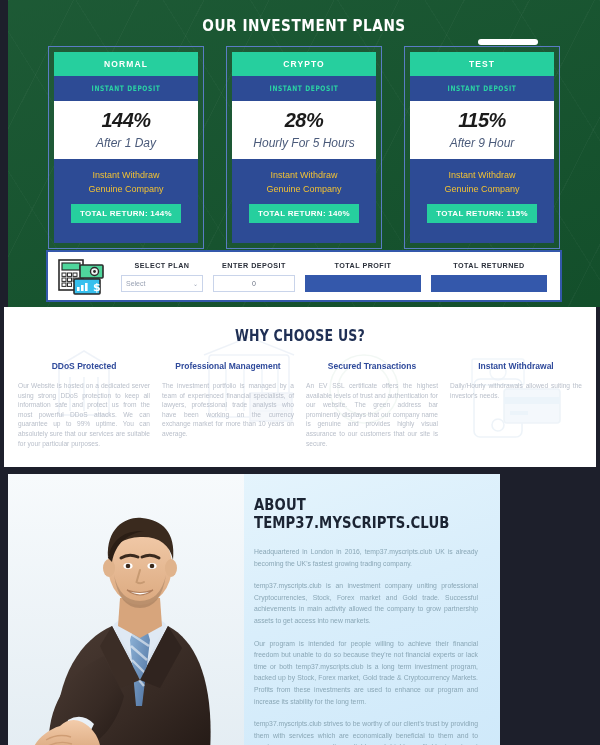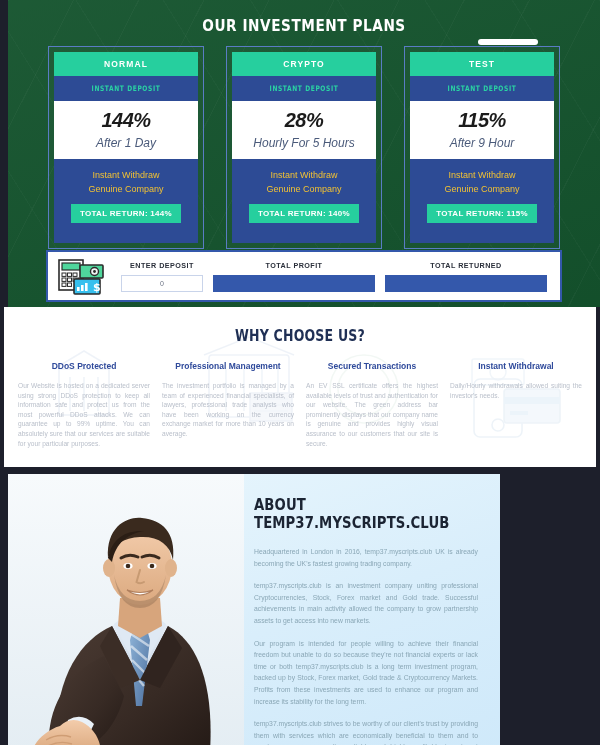"SELECT PLAN" div.calc-col { html: none -> <div> <div>SELECT PLAN</div> <div> <span>Select</span> <span>⌄</span> </div> </div> }
